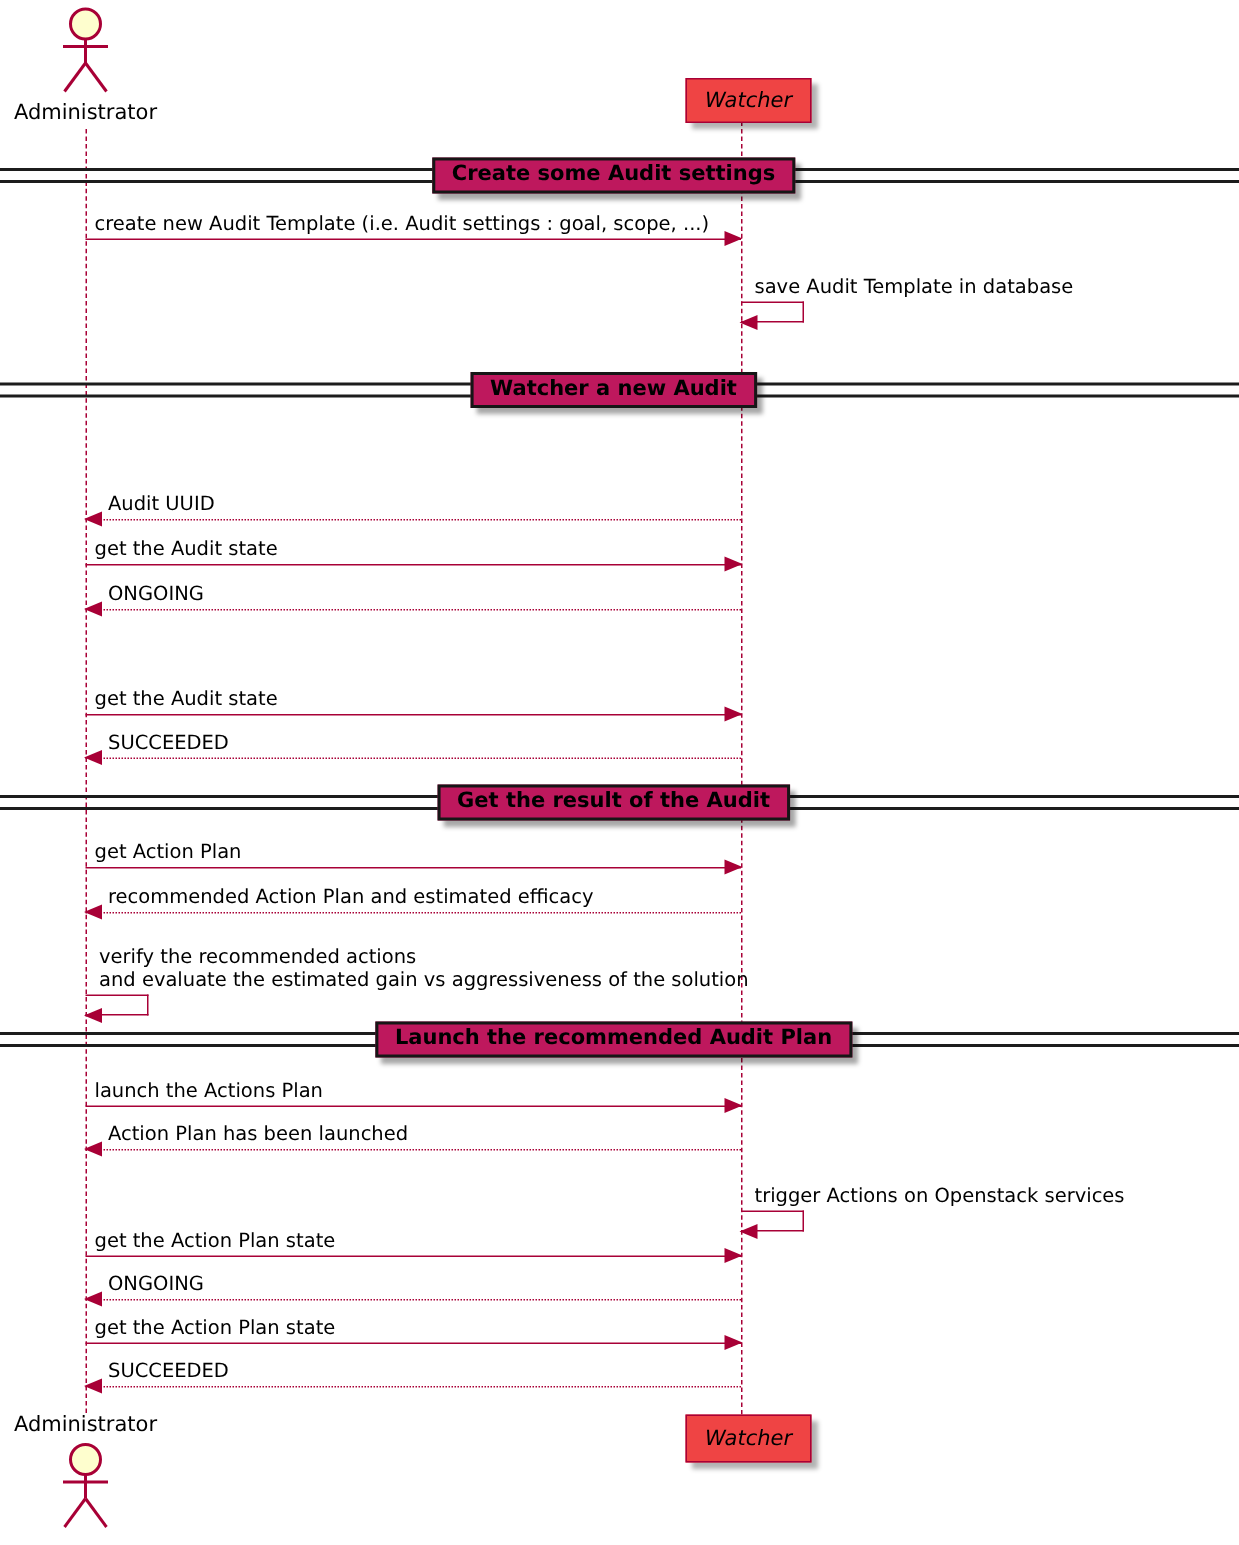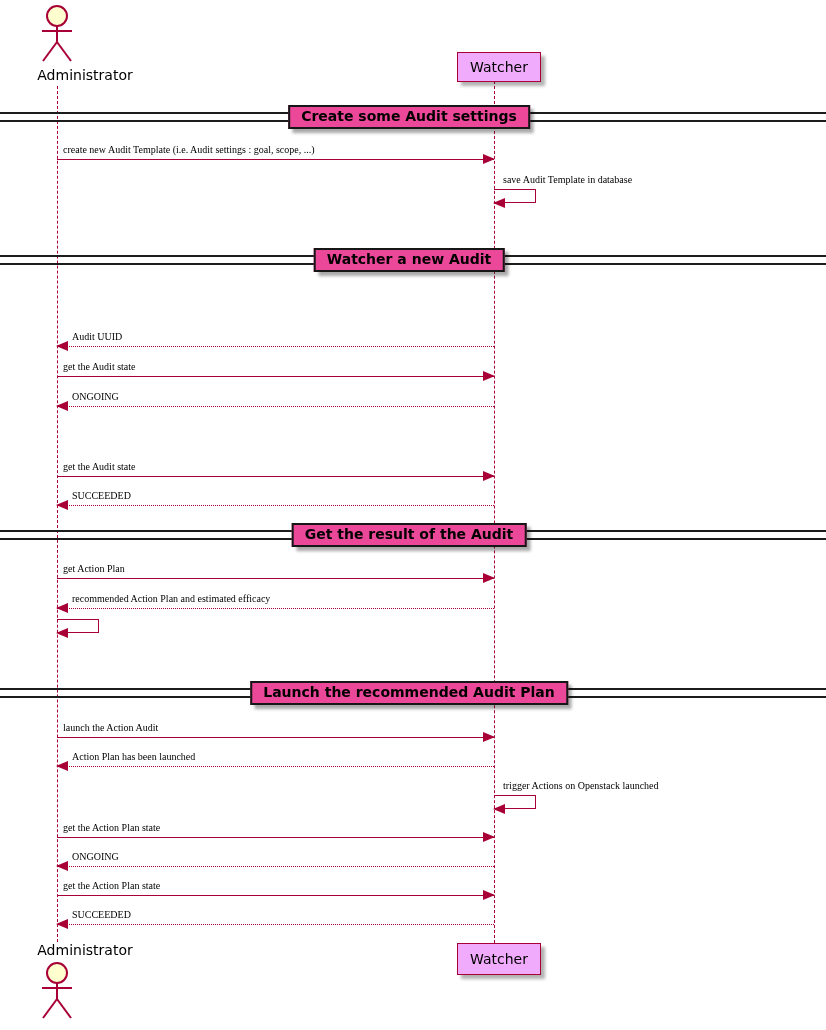"Administrator" .actor-label { margin-left: 28px -> none }
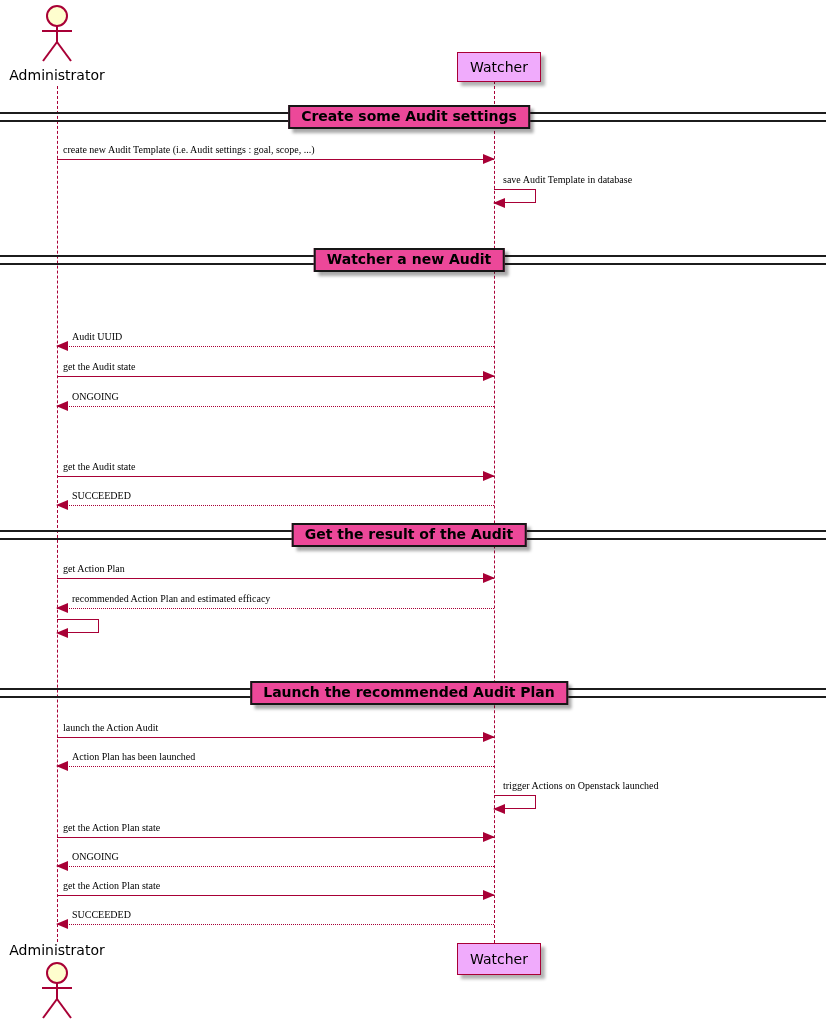"Watcher" .participant-box { background: #f0abfc -> #ef4444; font-style: none -> italic }
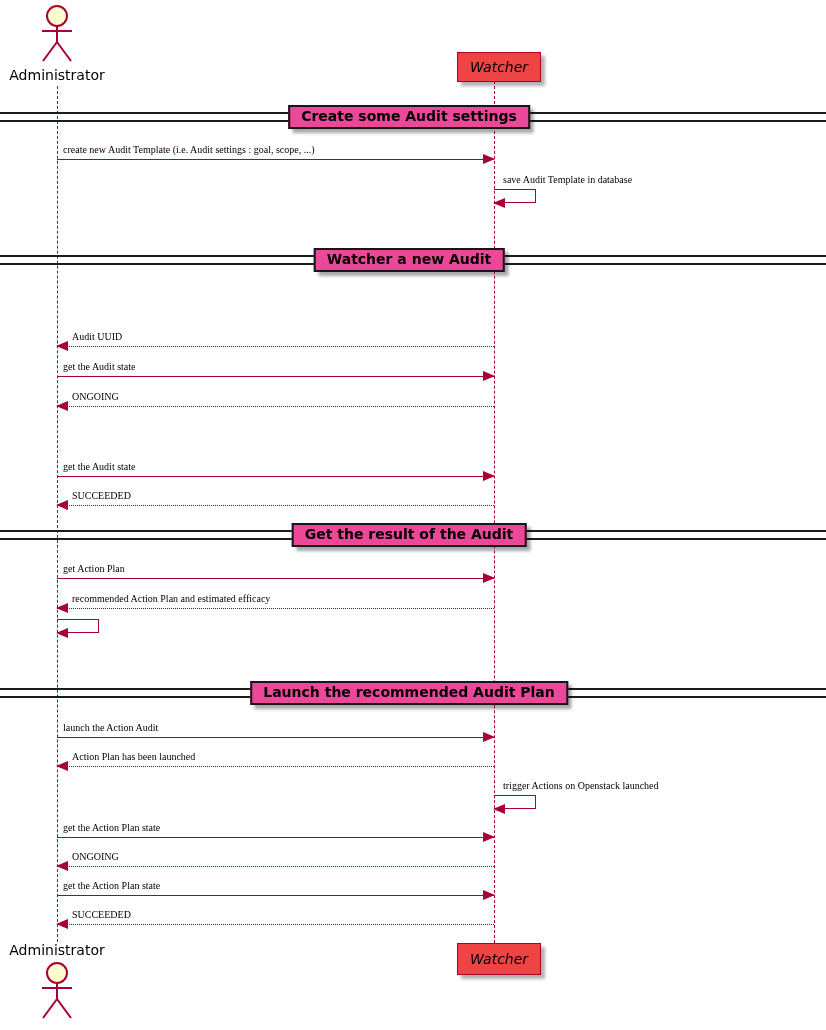"Create some Audit settings" .divider-box { background: #ec4899 -> #be185d }
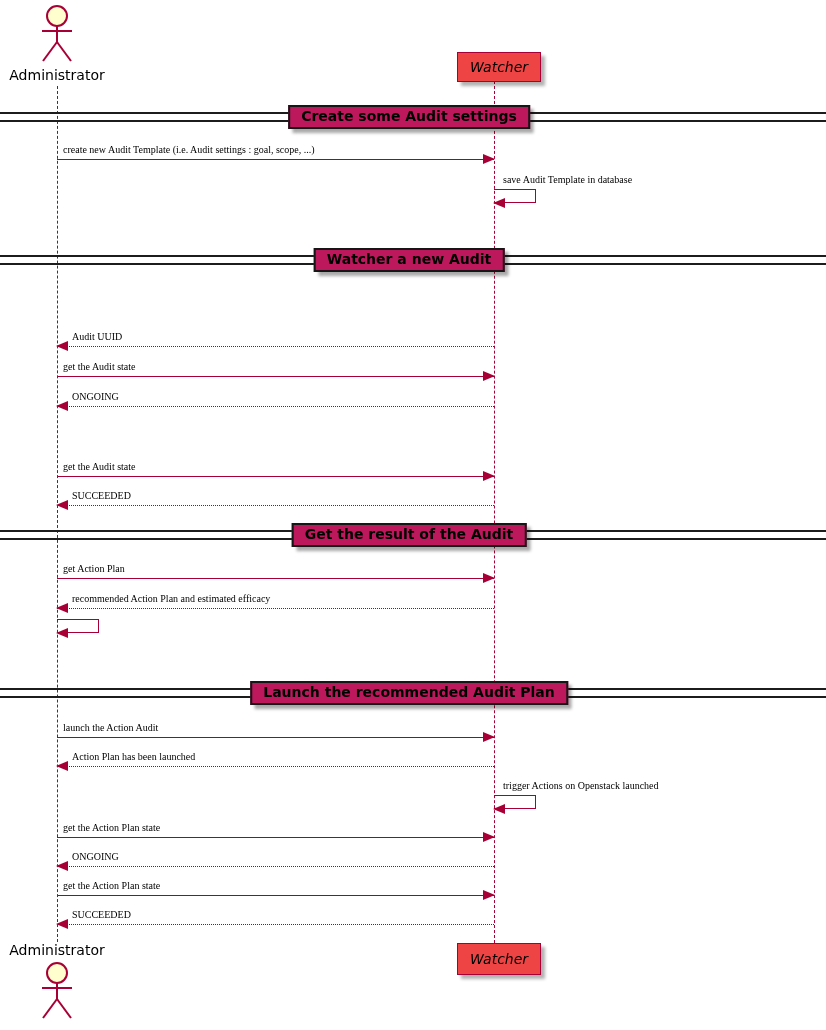"create new Audit Template (i.e." .msg-label { font-family: Liberation Serif, serif -> none; font-size: 10px -> 13px }
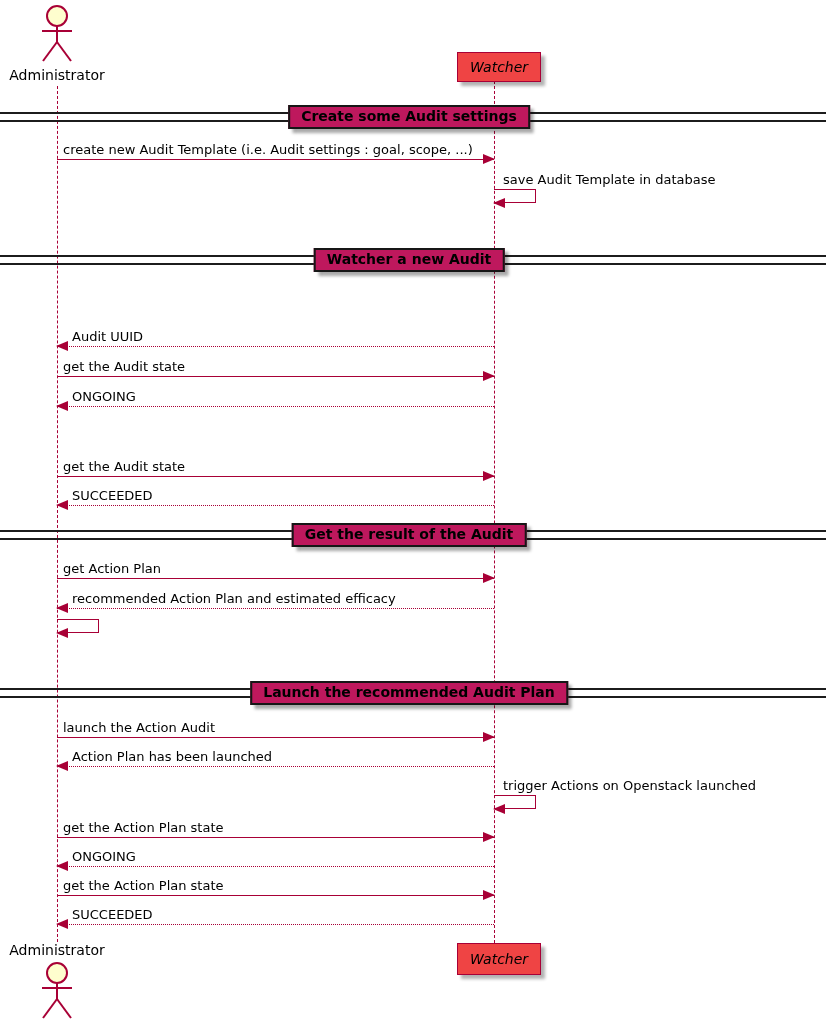"save Audit Template in database" .selfmsg .msg-label { margin-top: none -> 12px }
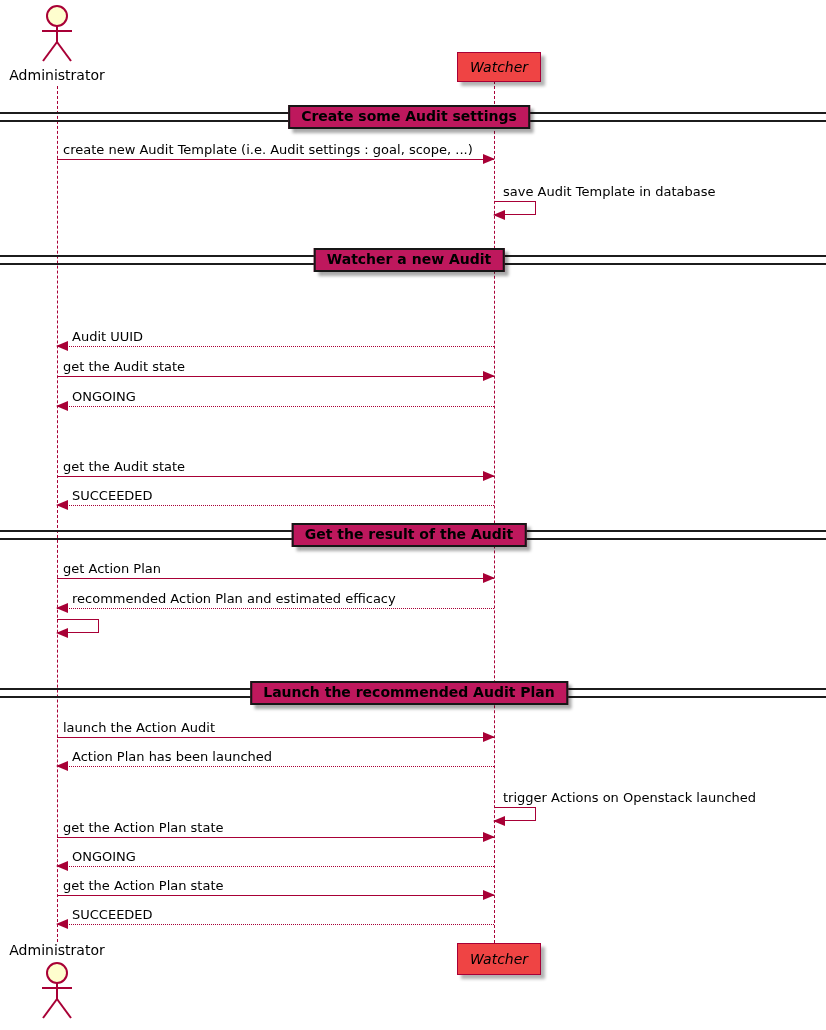"verify the recommended actions" div.msg-label { html: none -> <div>verify the recommended actions and evaluate the estimated gain vs aggressiveness of the solution</div> }
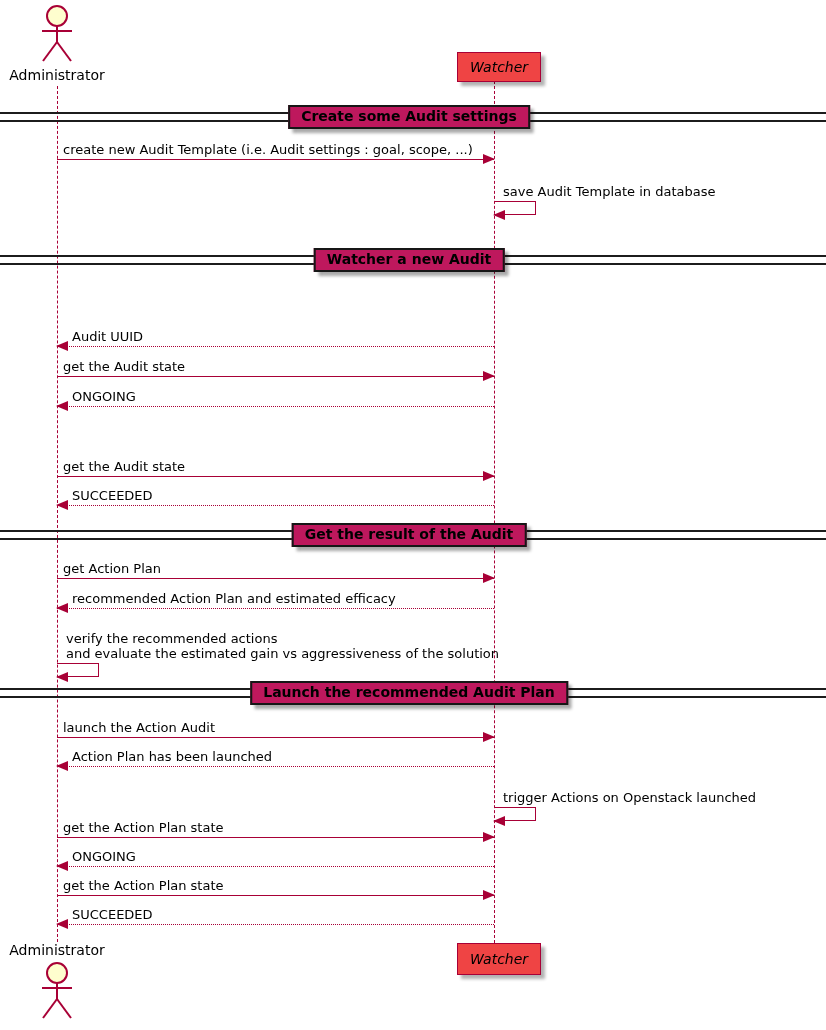"launch the Action Audit" div.msg-label { text: Action Audit -> Actions Plan }
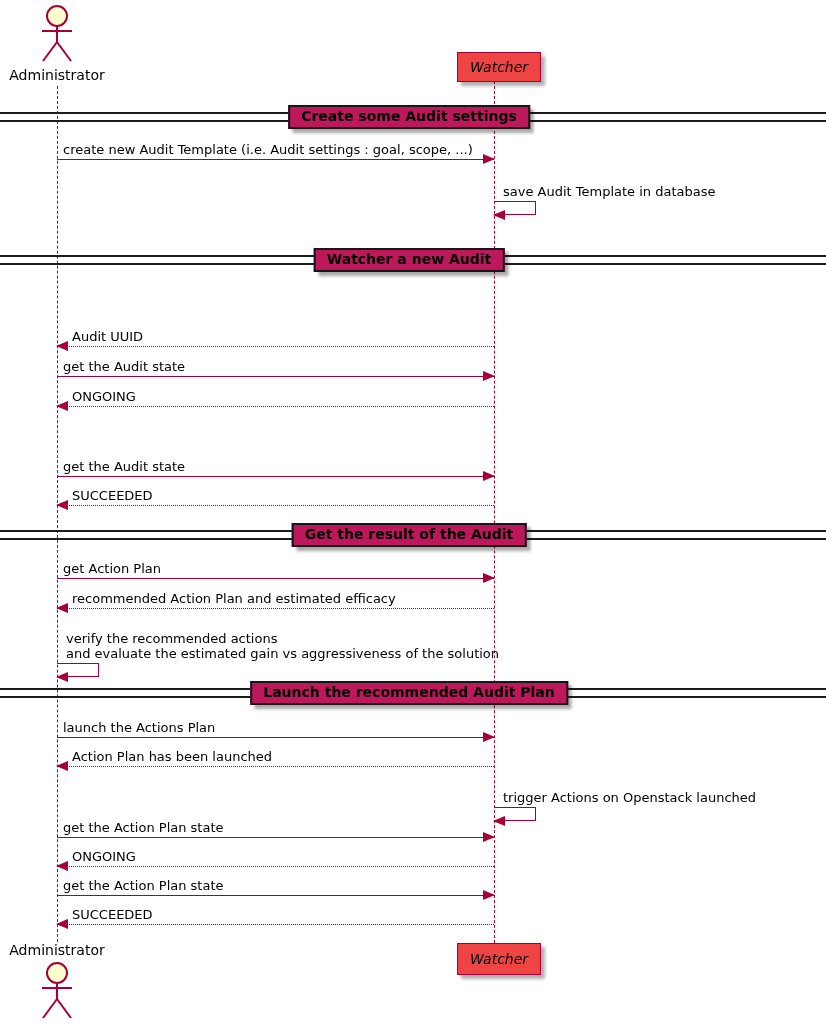"trigger Actions on Openstack launched" div.msg-label { text: launched -> services }
